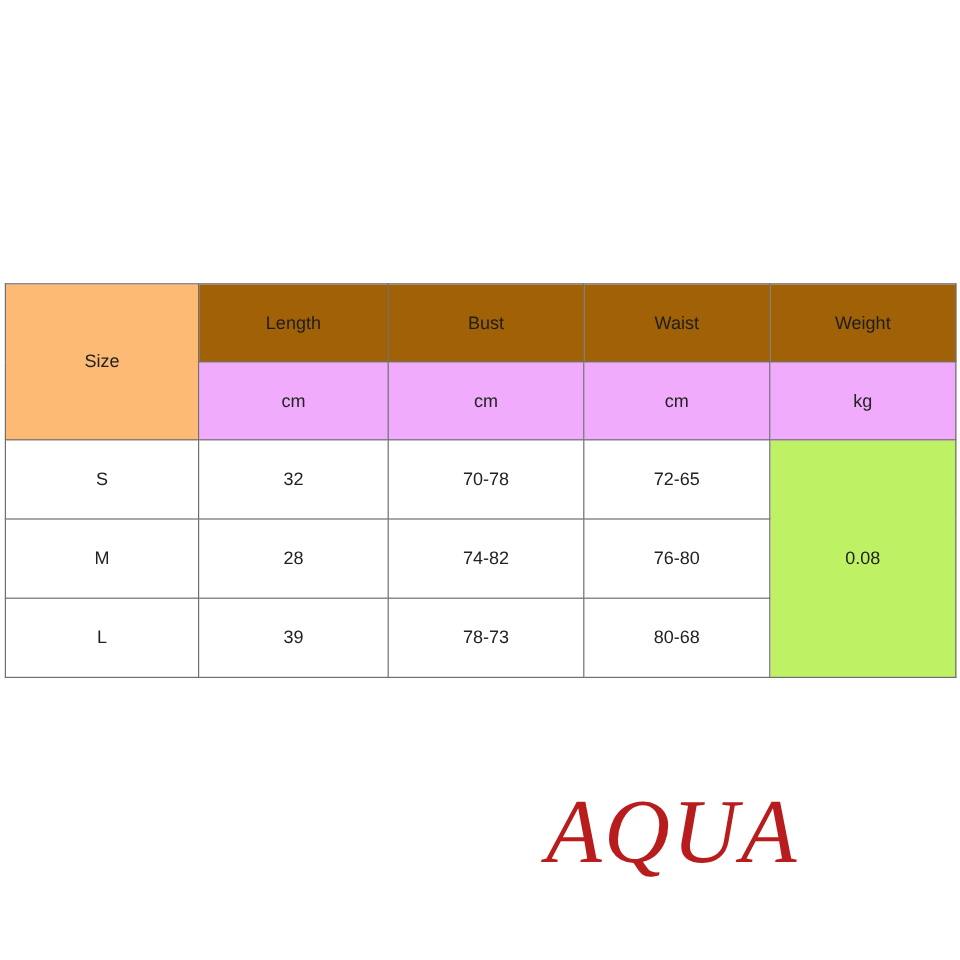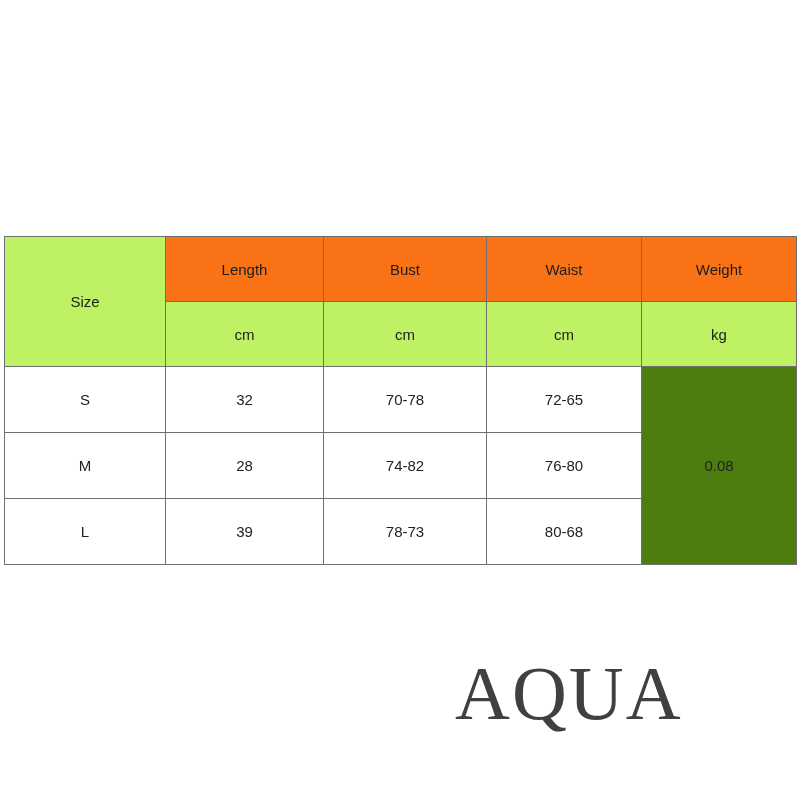"Length" #size-chart td.head { background: #f97316 -> #a16207 }
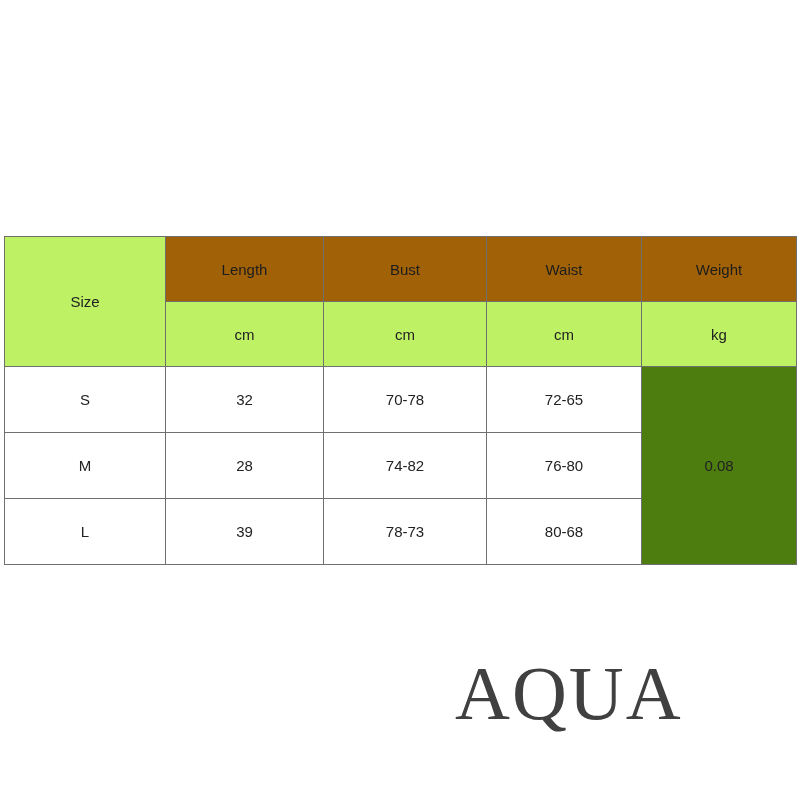"Size" #size-chart td.size-head { background: #bef264 -> #fdba74 }
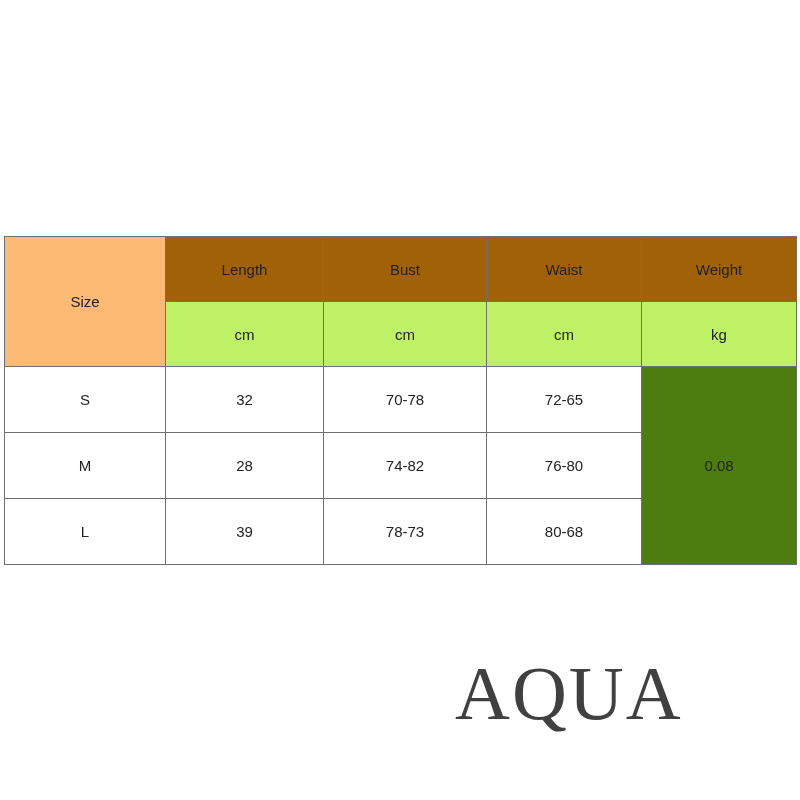"cm" #size-chart td.unit { background: #bef264 -> #f0abfc }
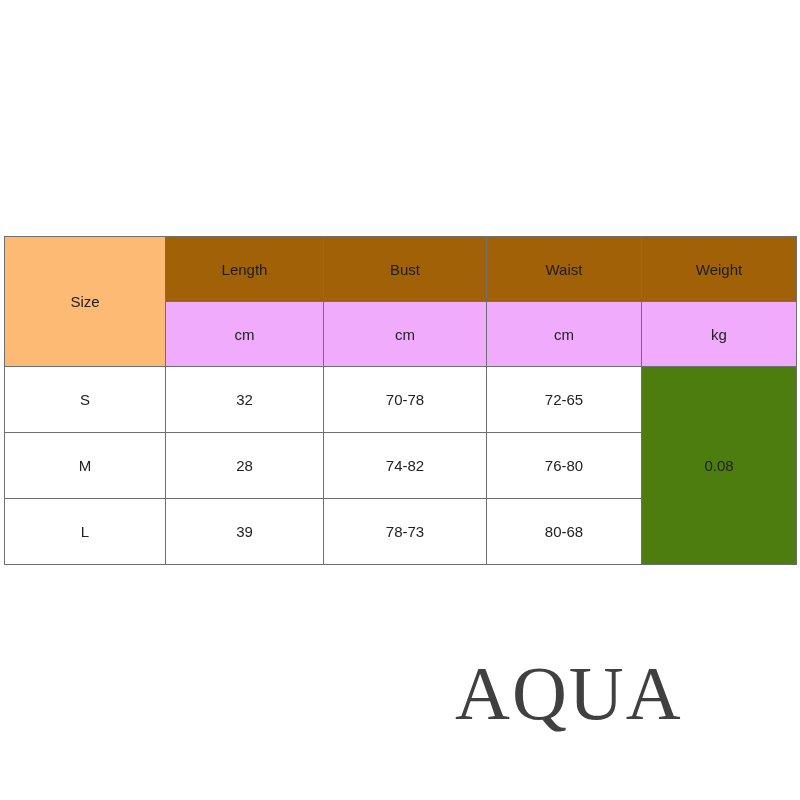"0.08" #size-chart td.weight-cell { background: #4d7c0f -> #bef264 }
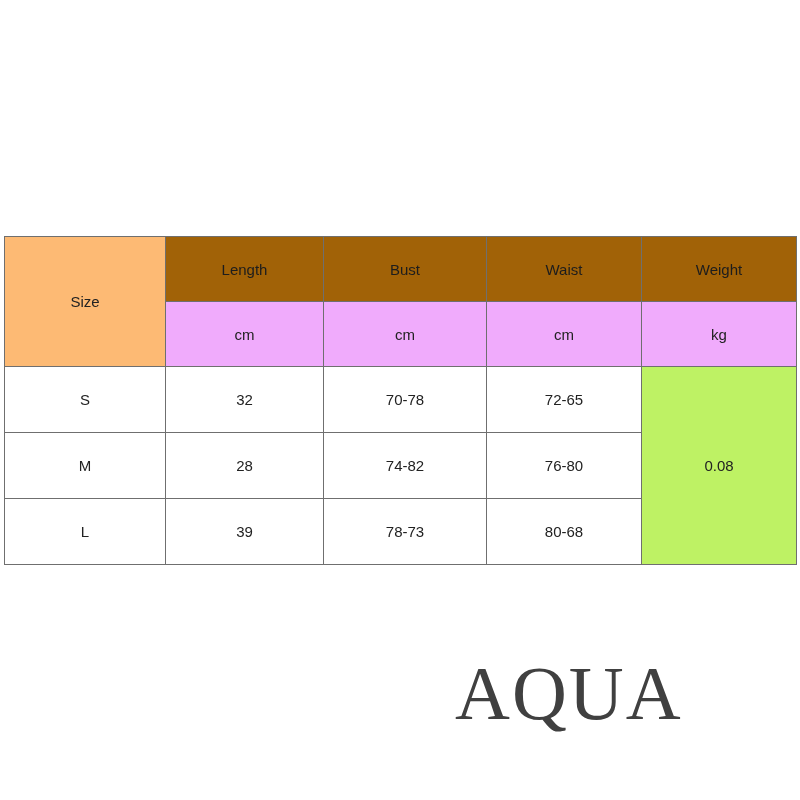"AQUA" #brand-logo { color: #404040 -> #b91c1c; font-style: none -> italic }
